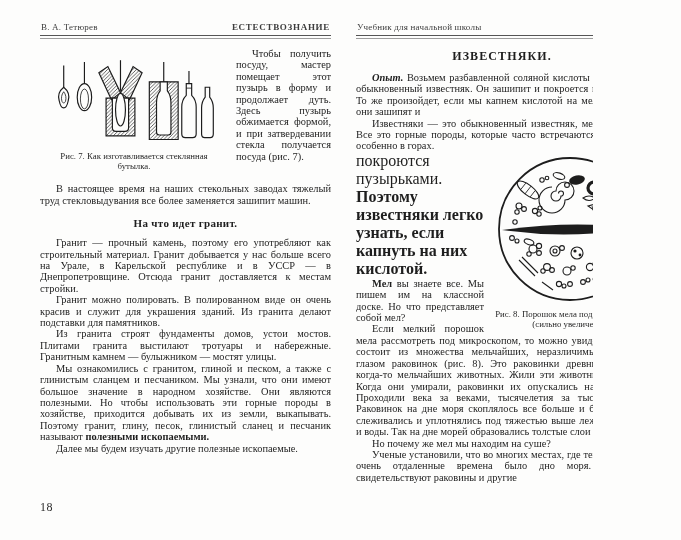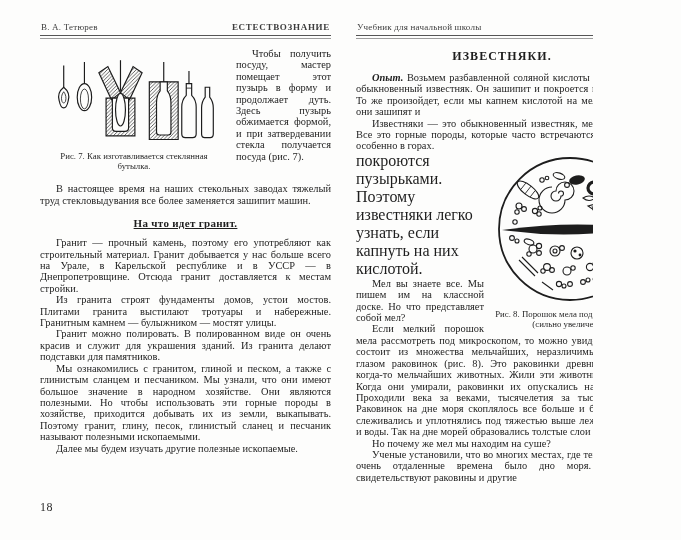"Поэтому известняки легко узнать, если" b { font-weight: normal -> bold }
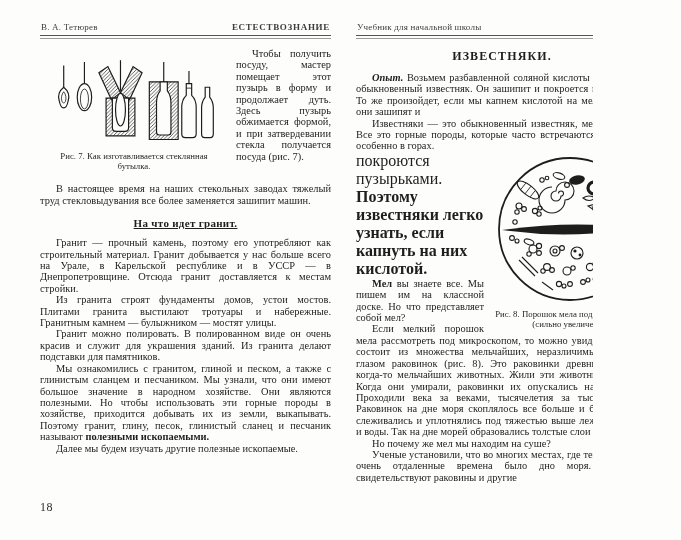"На что идет гранит." .sub-heading { text-decoration: underline -> none }
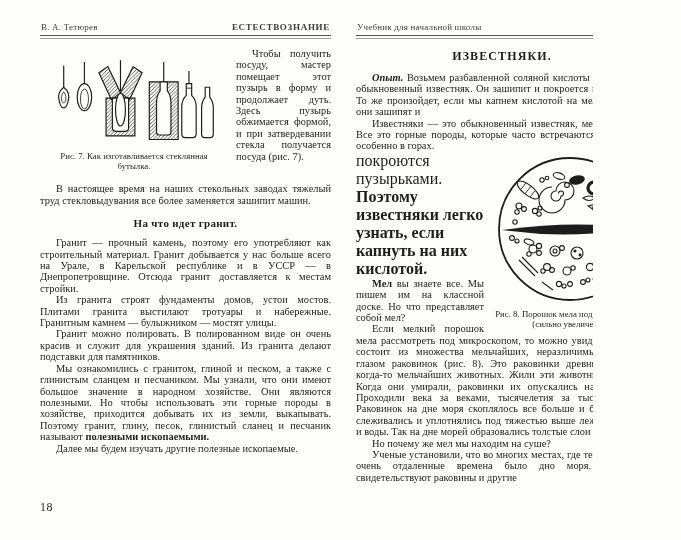"Из гранита строят фундаменты домов," p { order: before "Гранит можно полировать. В полированном" -> after "Гранит можно полировать. В полированном" }
